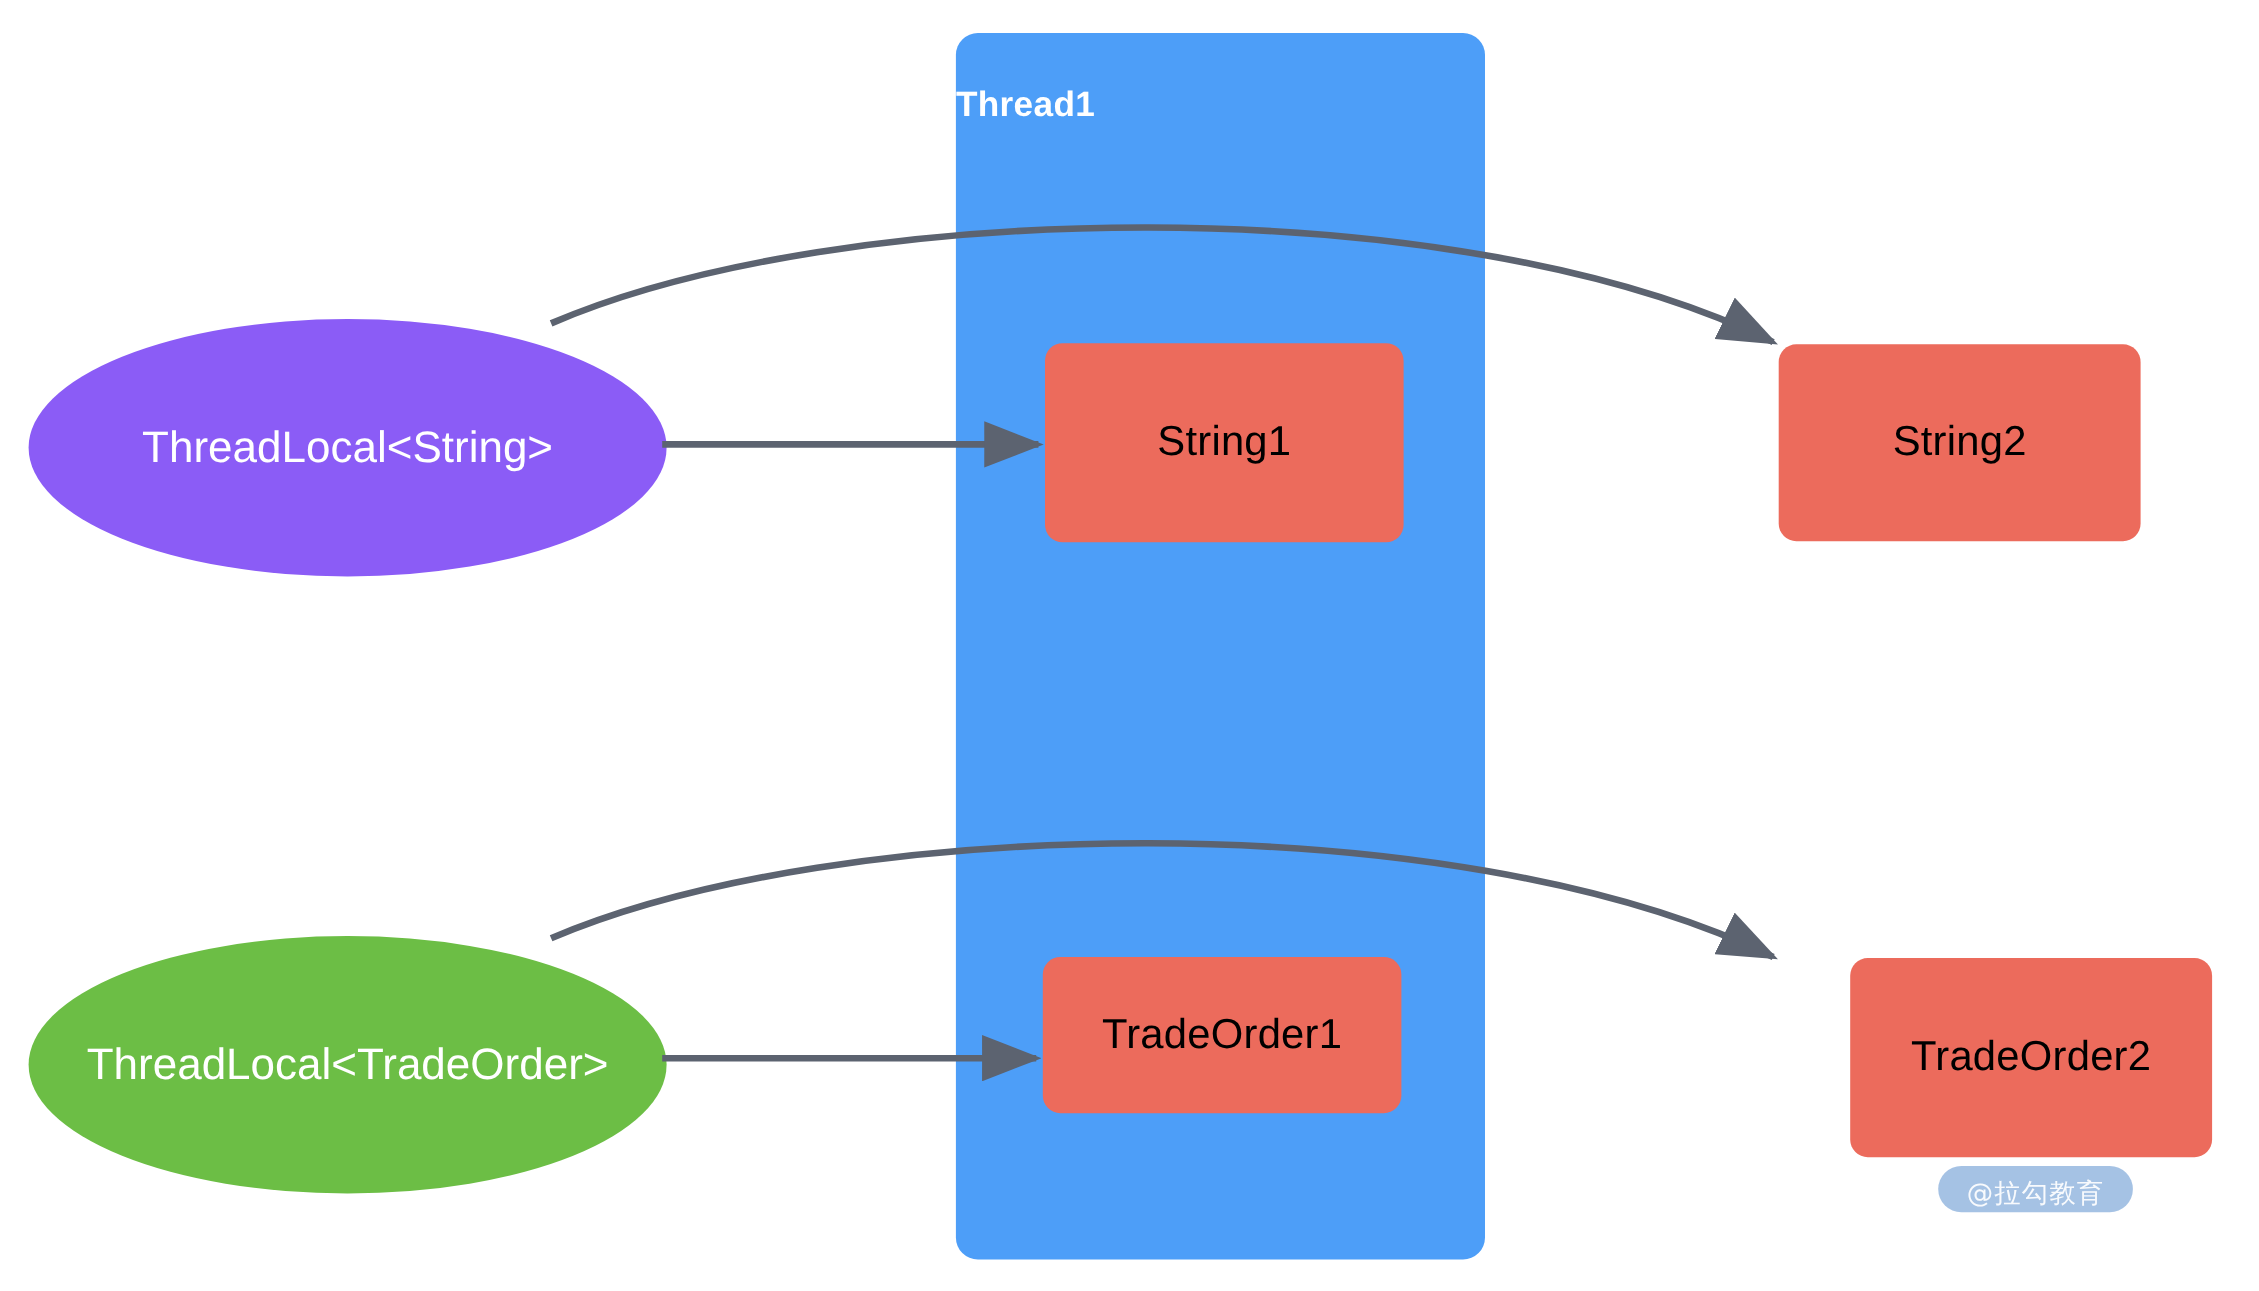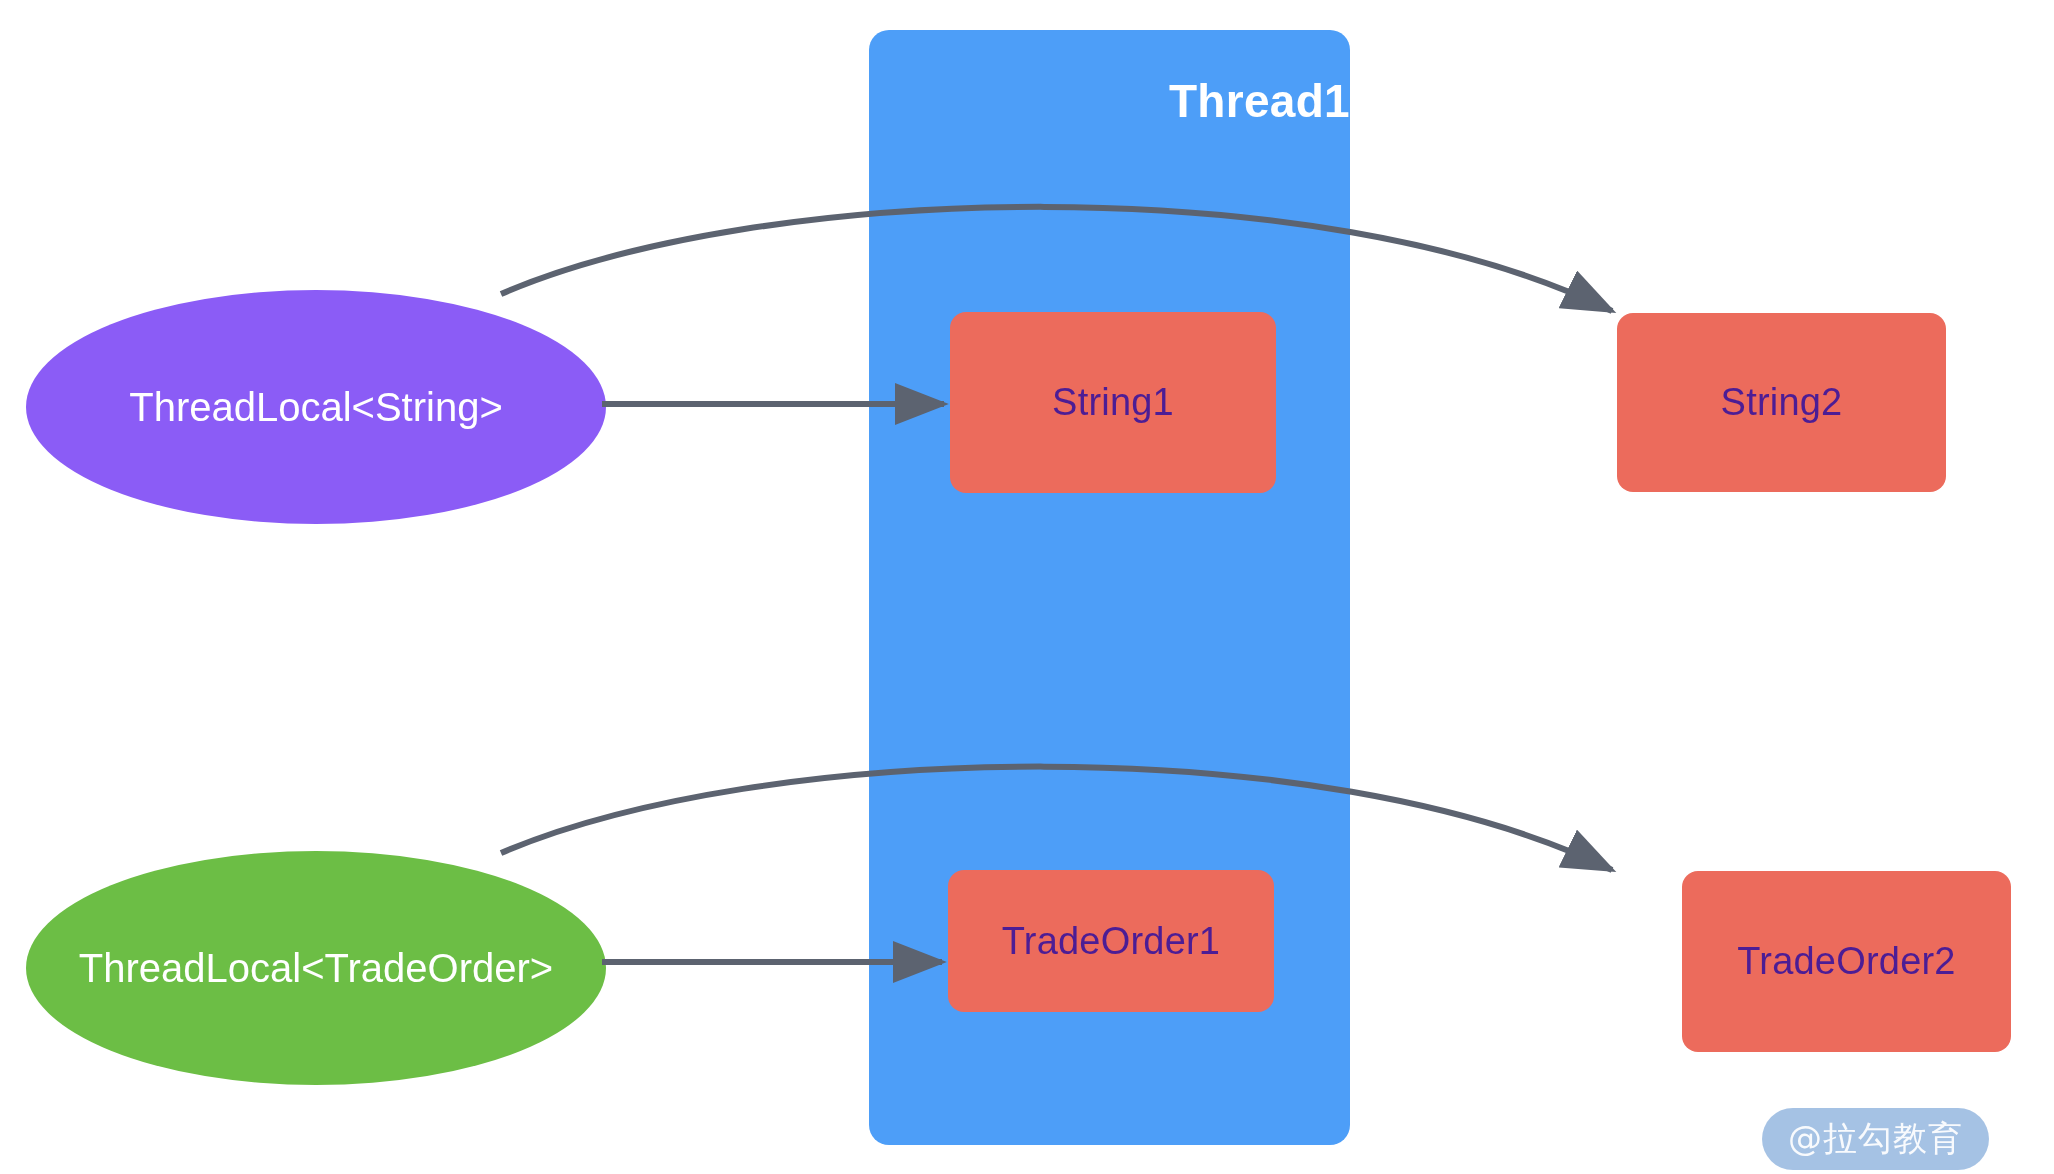"Thread1" .thread-col .thread-title { font-size: 46px -> 32px; padding-left: 26px -> none; text-align: right -> left }
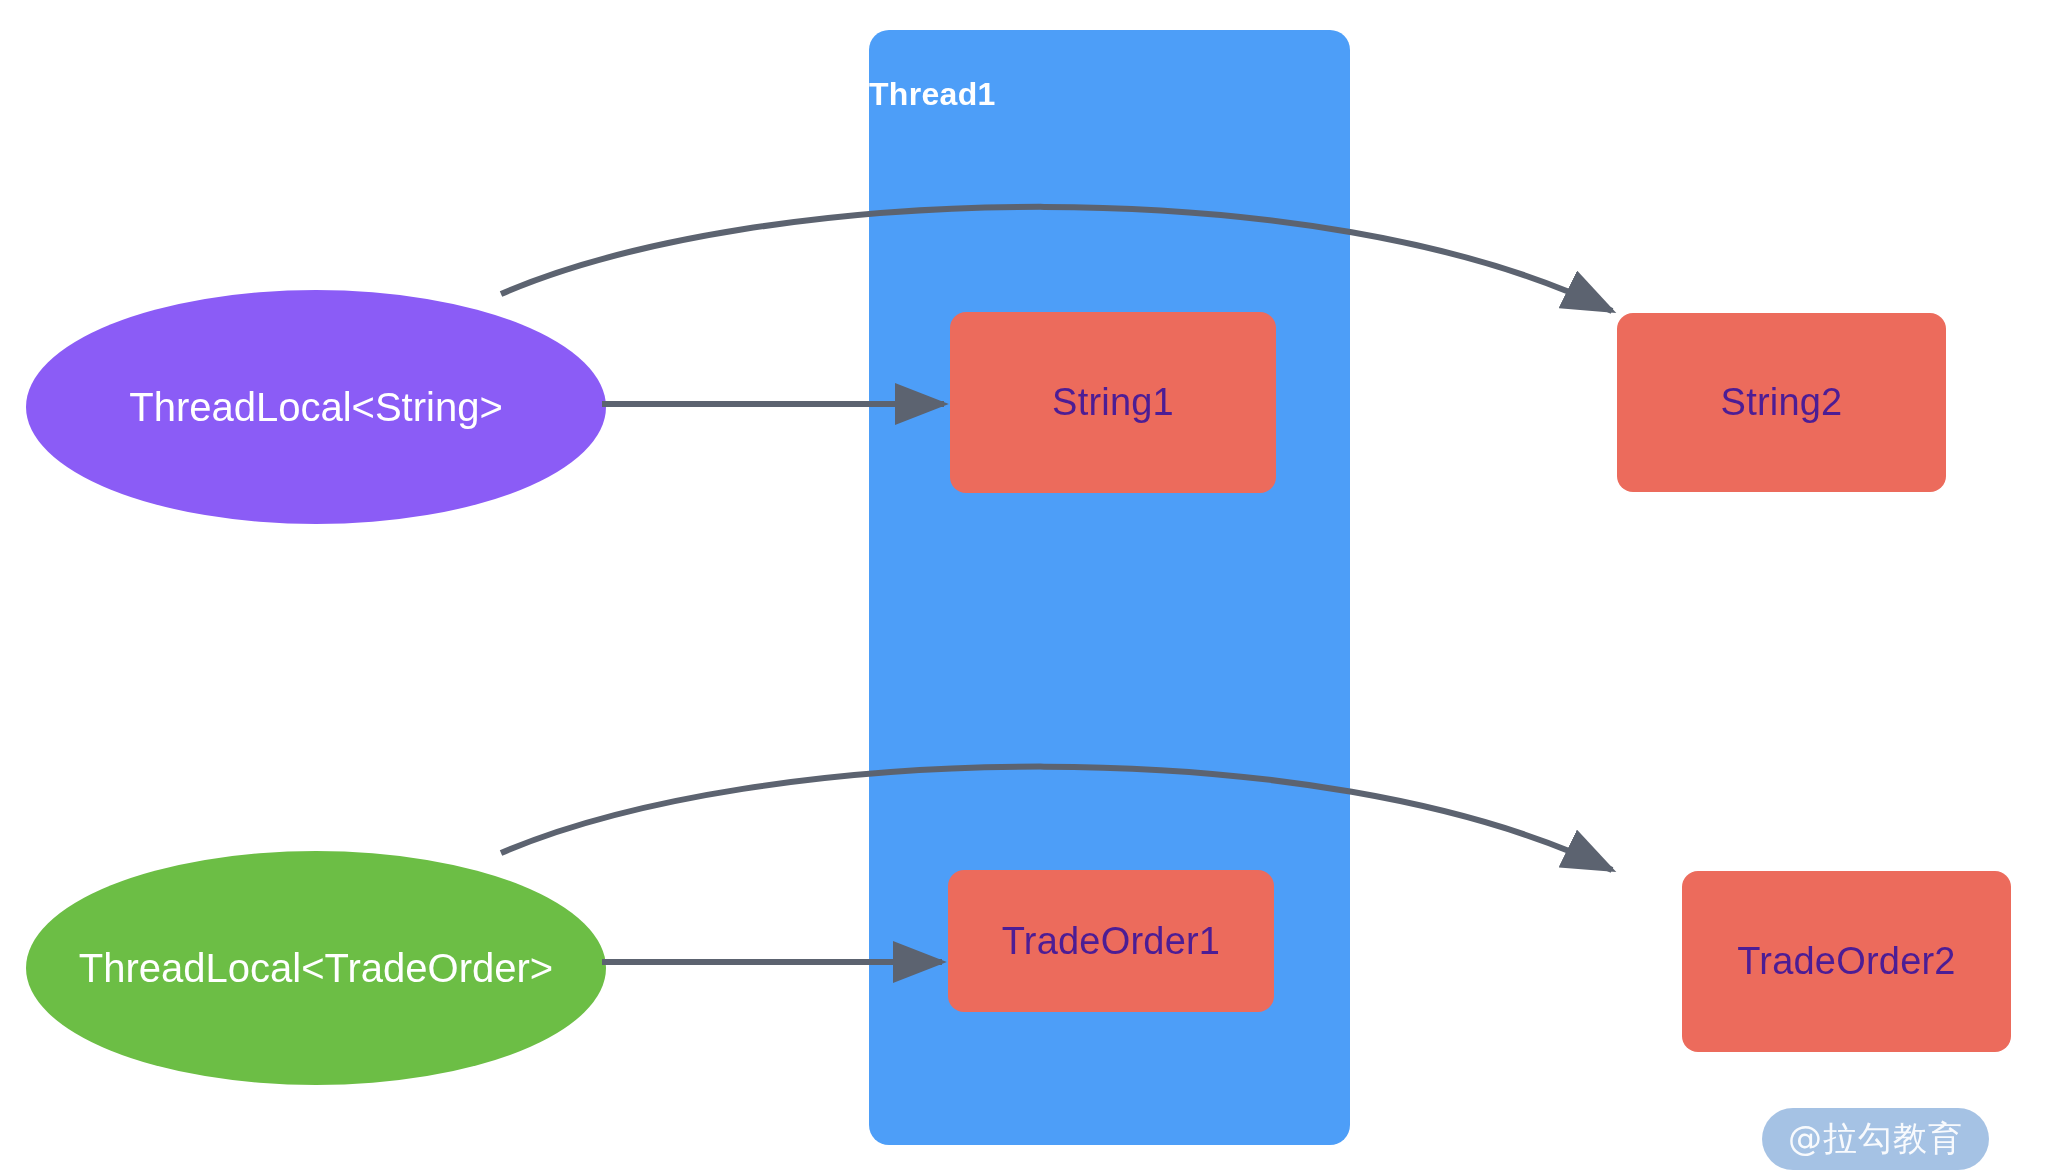"String1" .value-box { color: #4c1d95 -> #000000 }
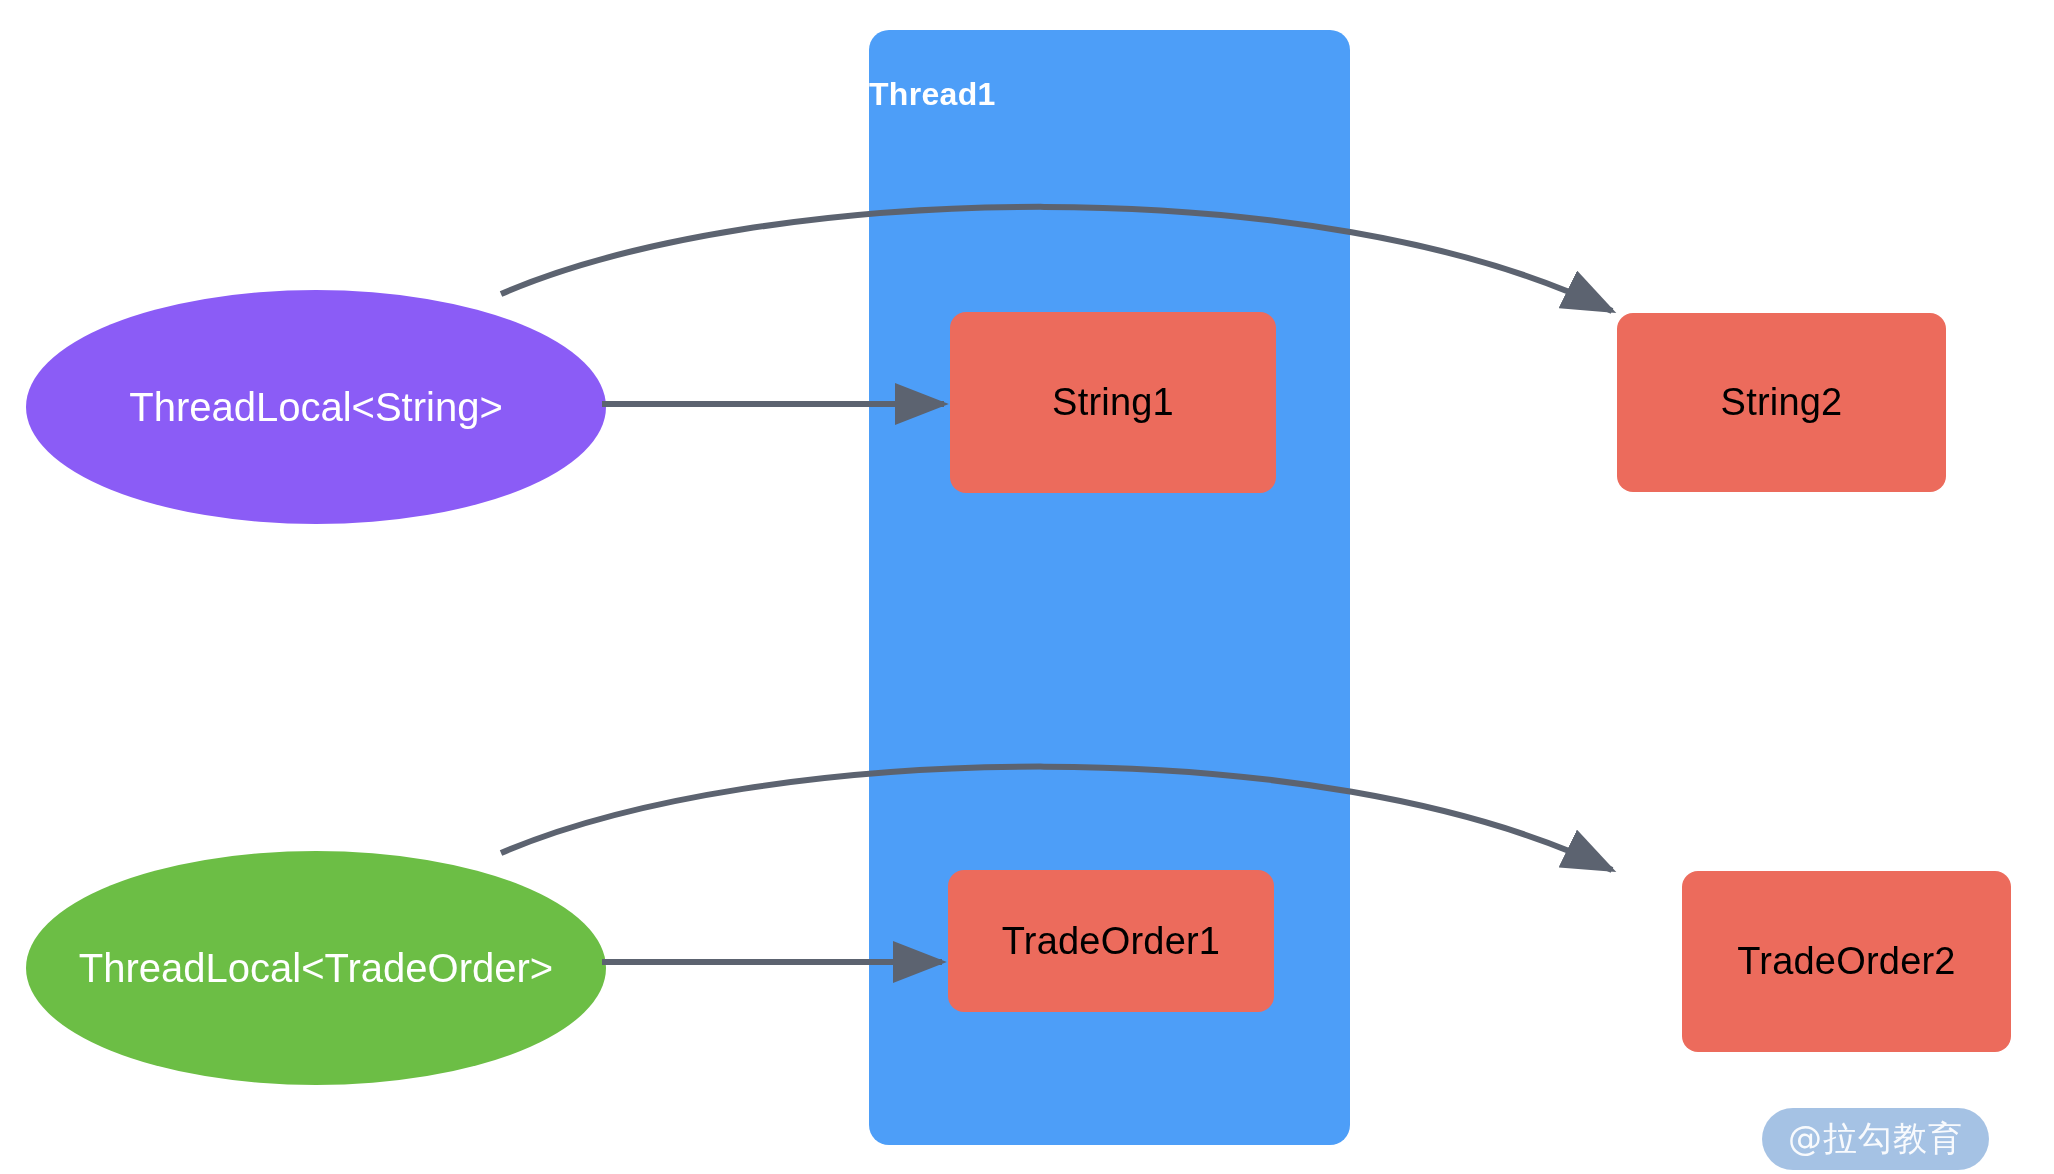"@拉勾教育" #watermark { font-size: 34px -> 24px; padding: 13px 26px 15px 26px -> 13px 26px 5px 26px; top: 1108px -> 1060px }
